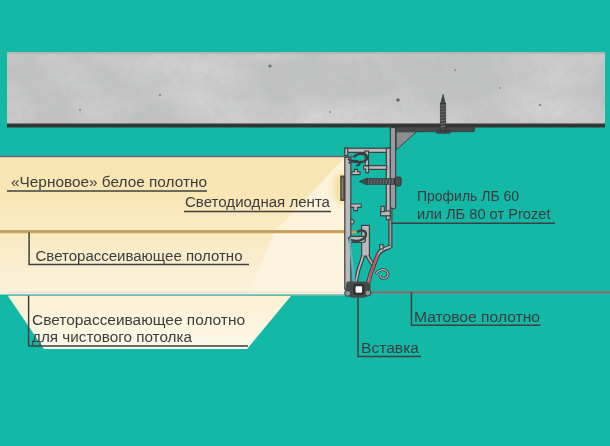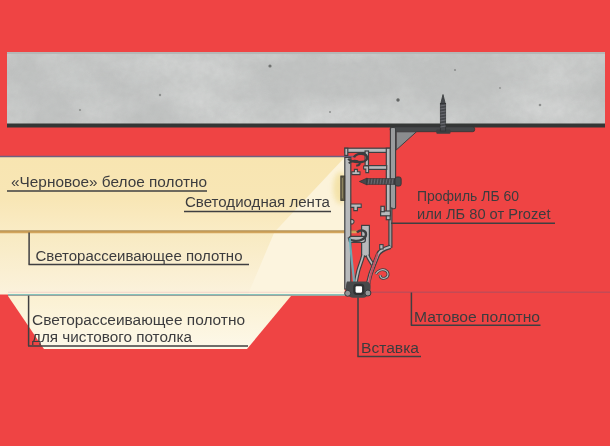"«Черновое» белое полотно" #stage { background: #ef4444 -> #14b8a6 }
